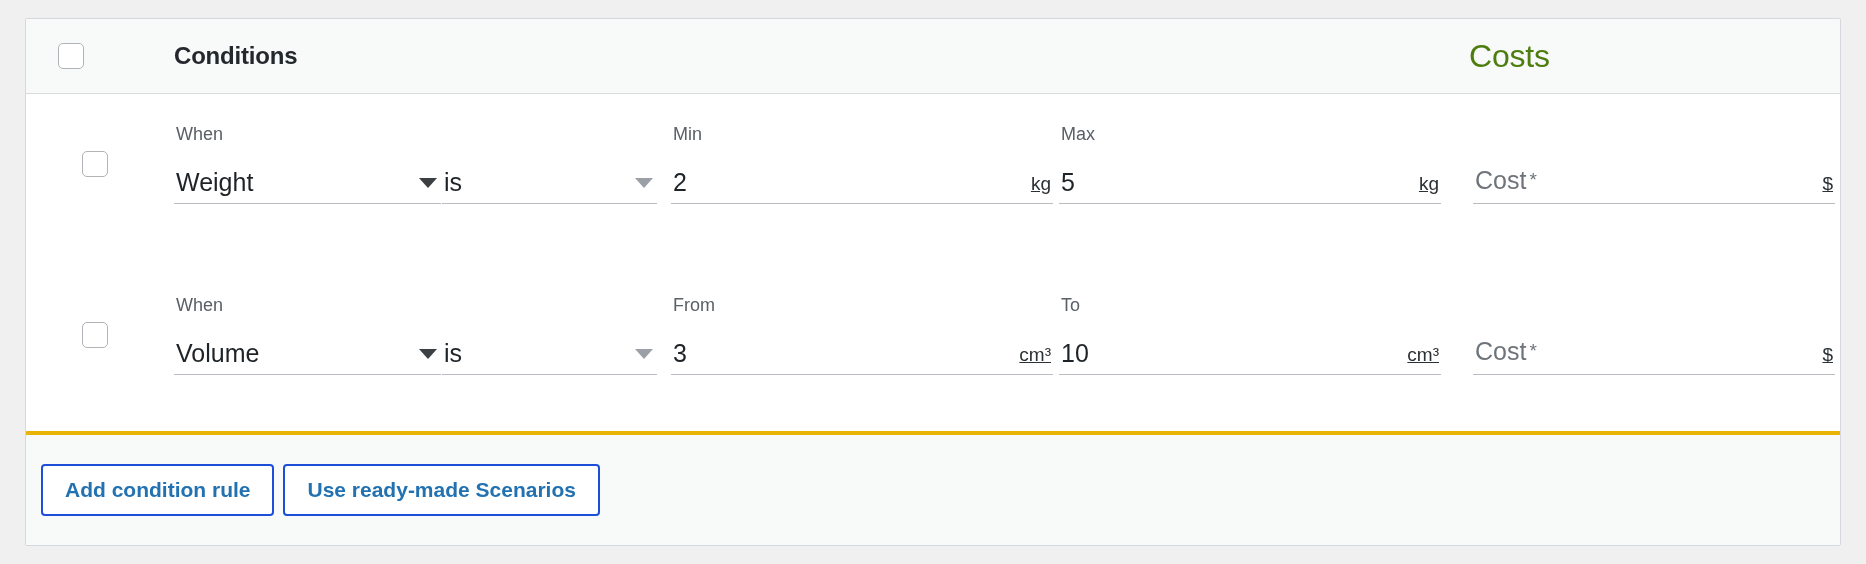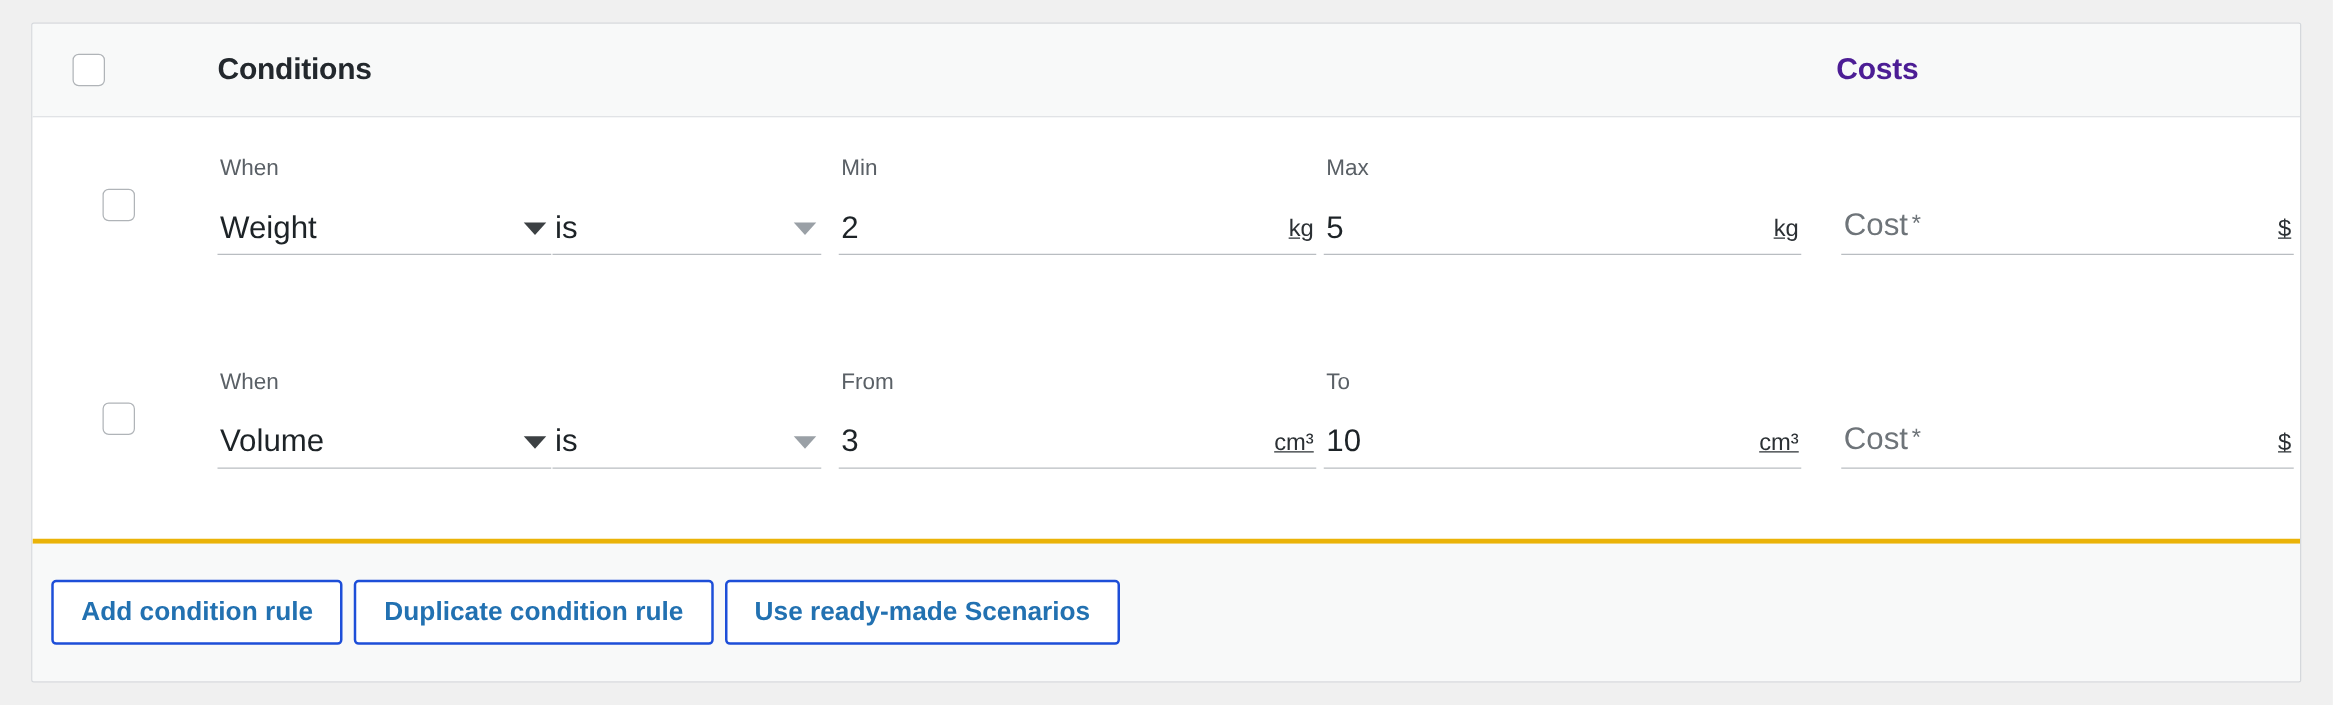"Costs" .hdr-costs { color: #4c1d95 -> #4d7c0f; font-size: 24px -> 32px; font-weight: bold -> normal }
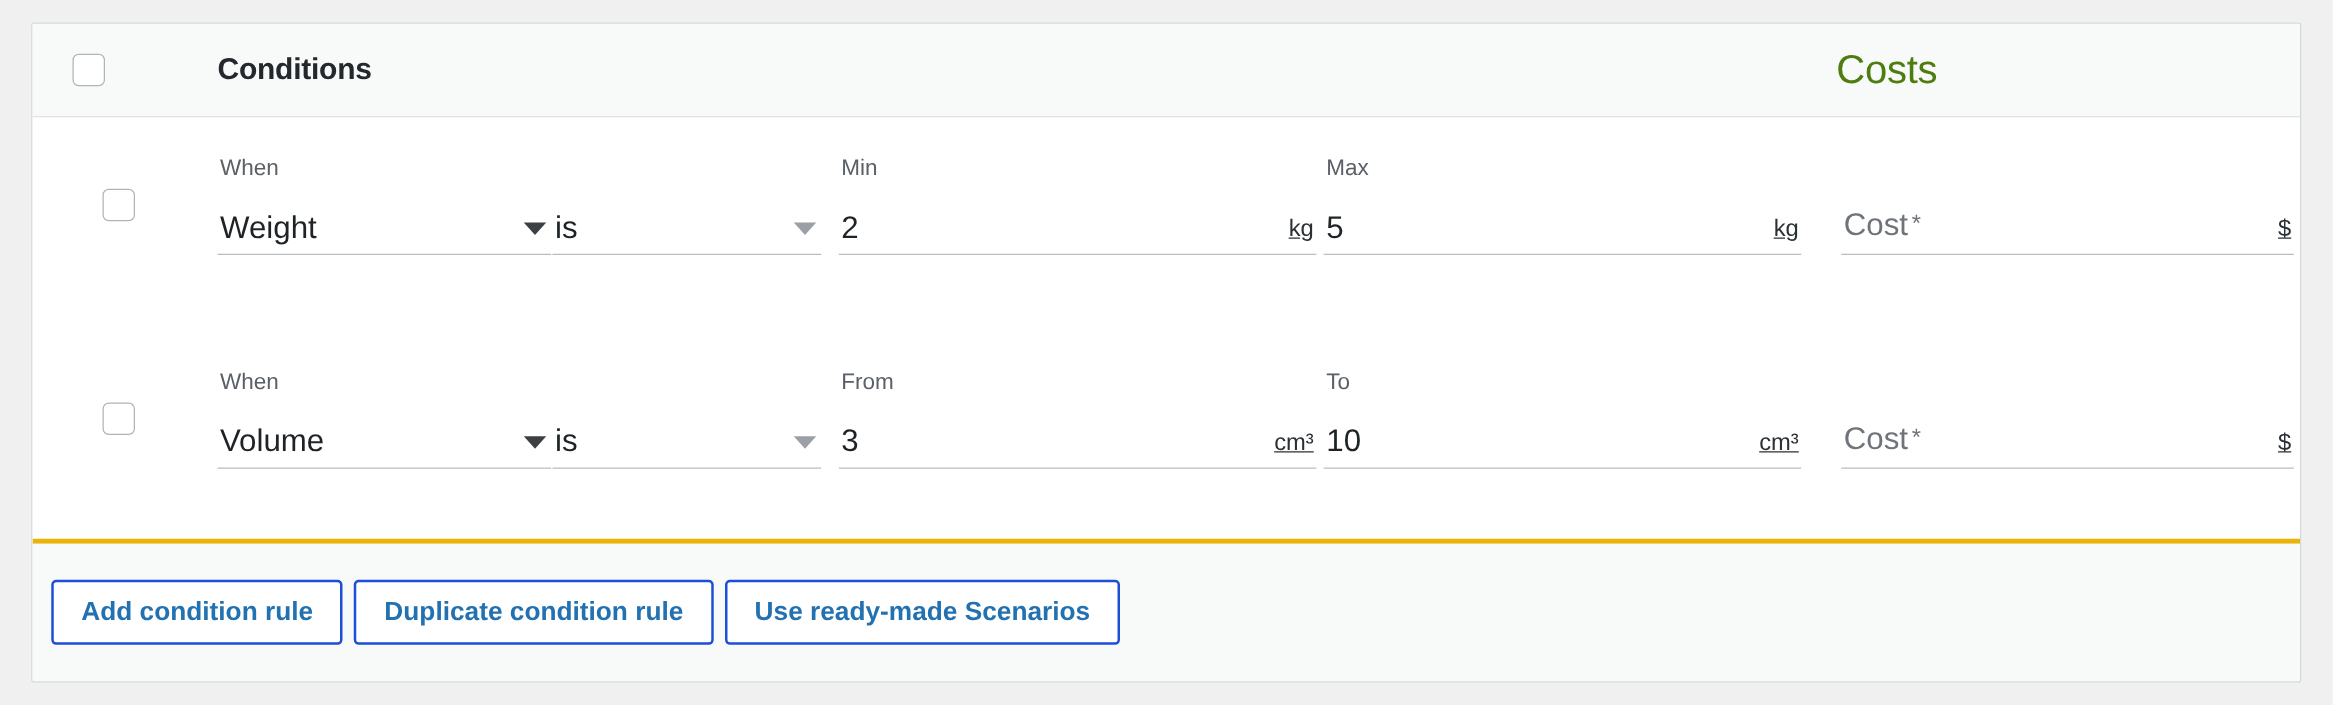"Duplicate condition rule" button.btn { html: <button>Duplicate condition rule</button> -> none }
